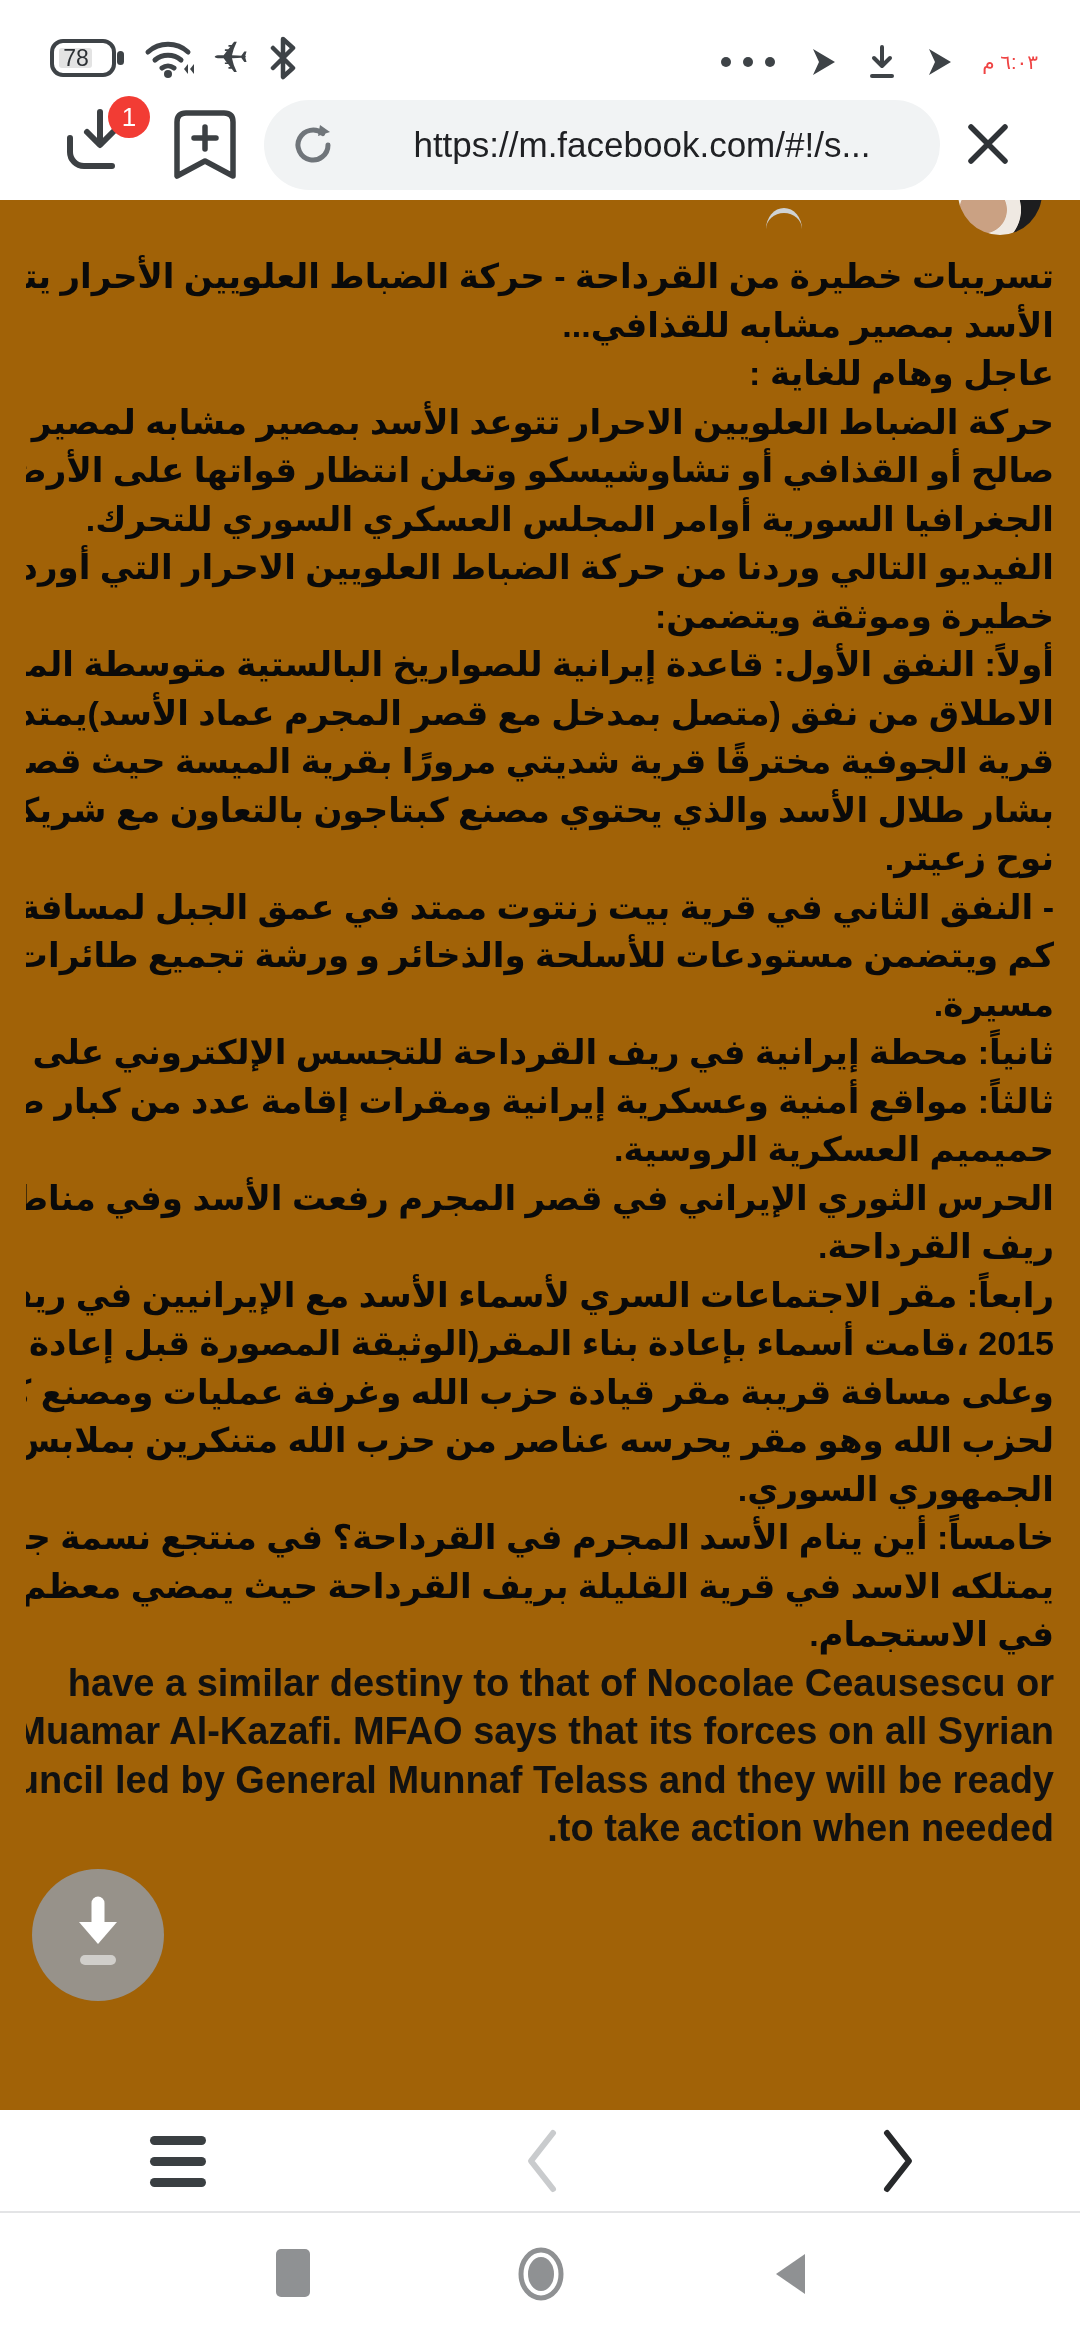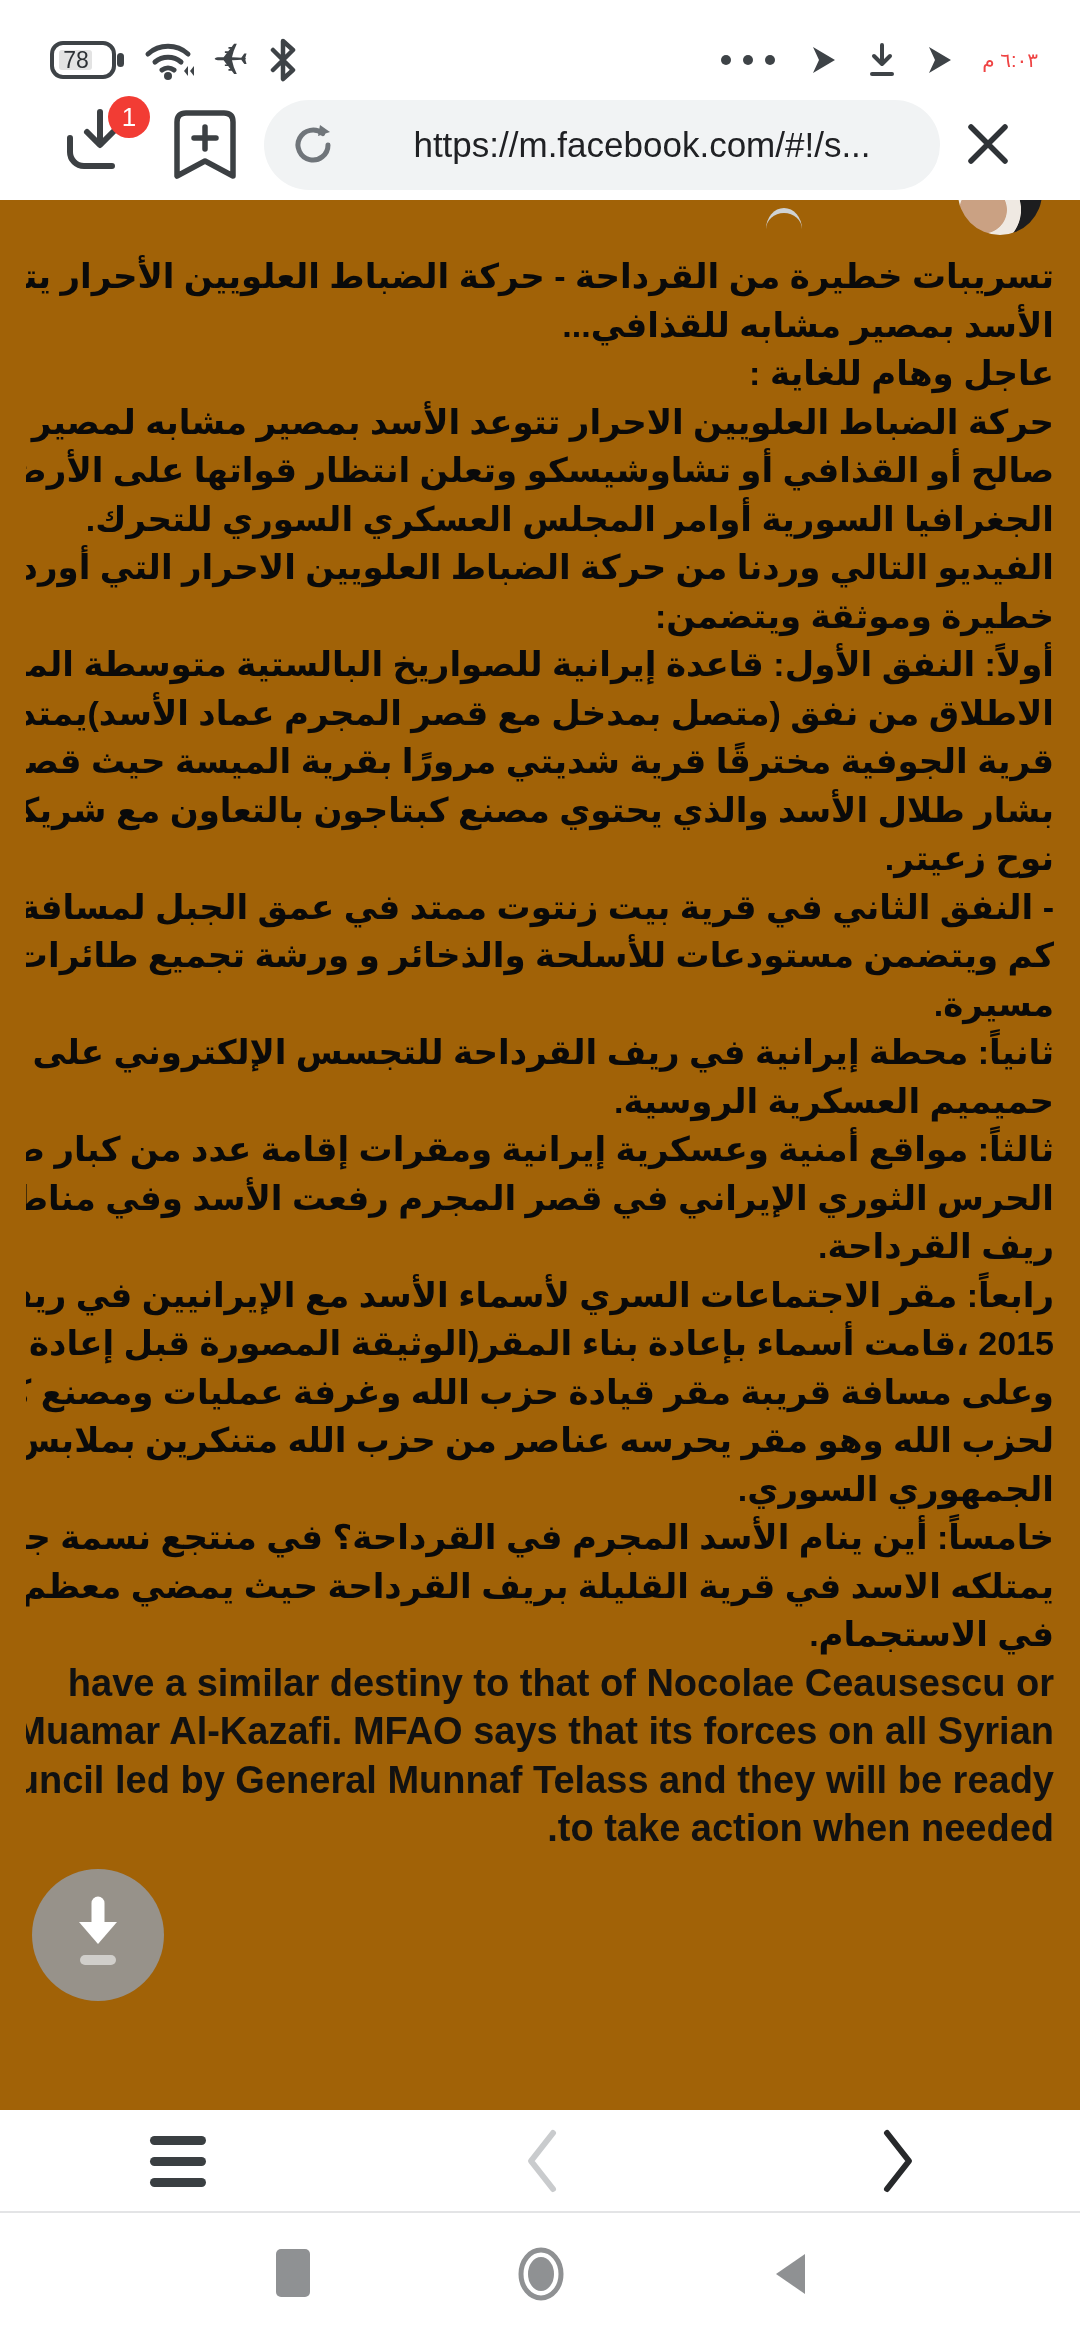"78" .status-bar { align-items: center -> flex-end; margin-top: 20px -> none }
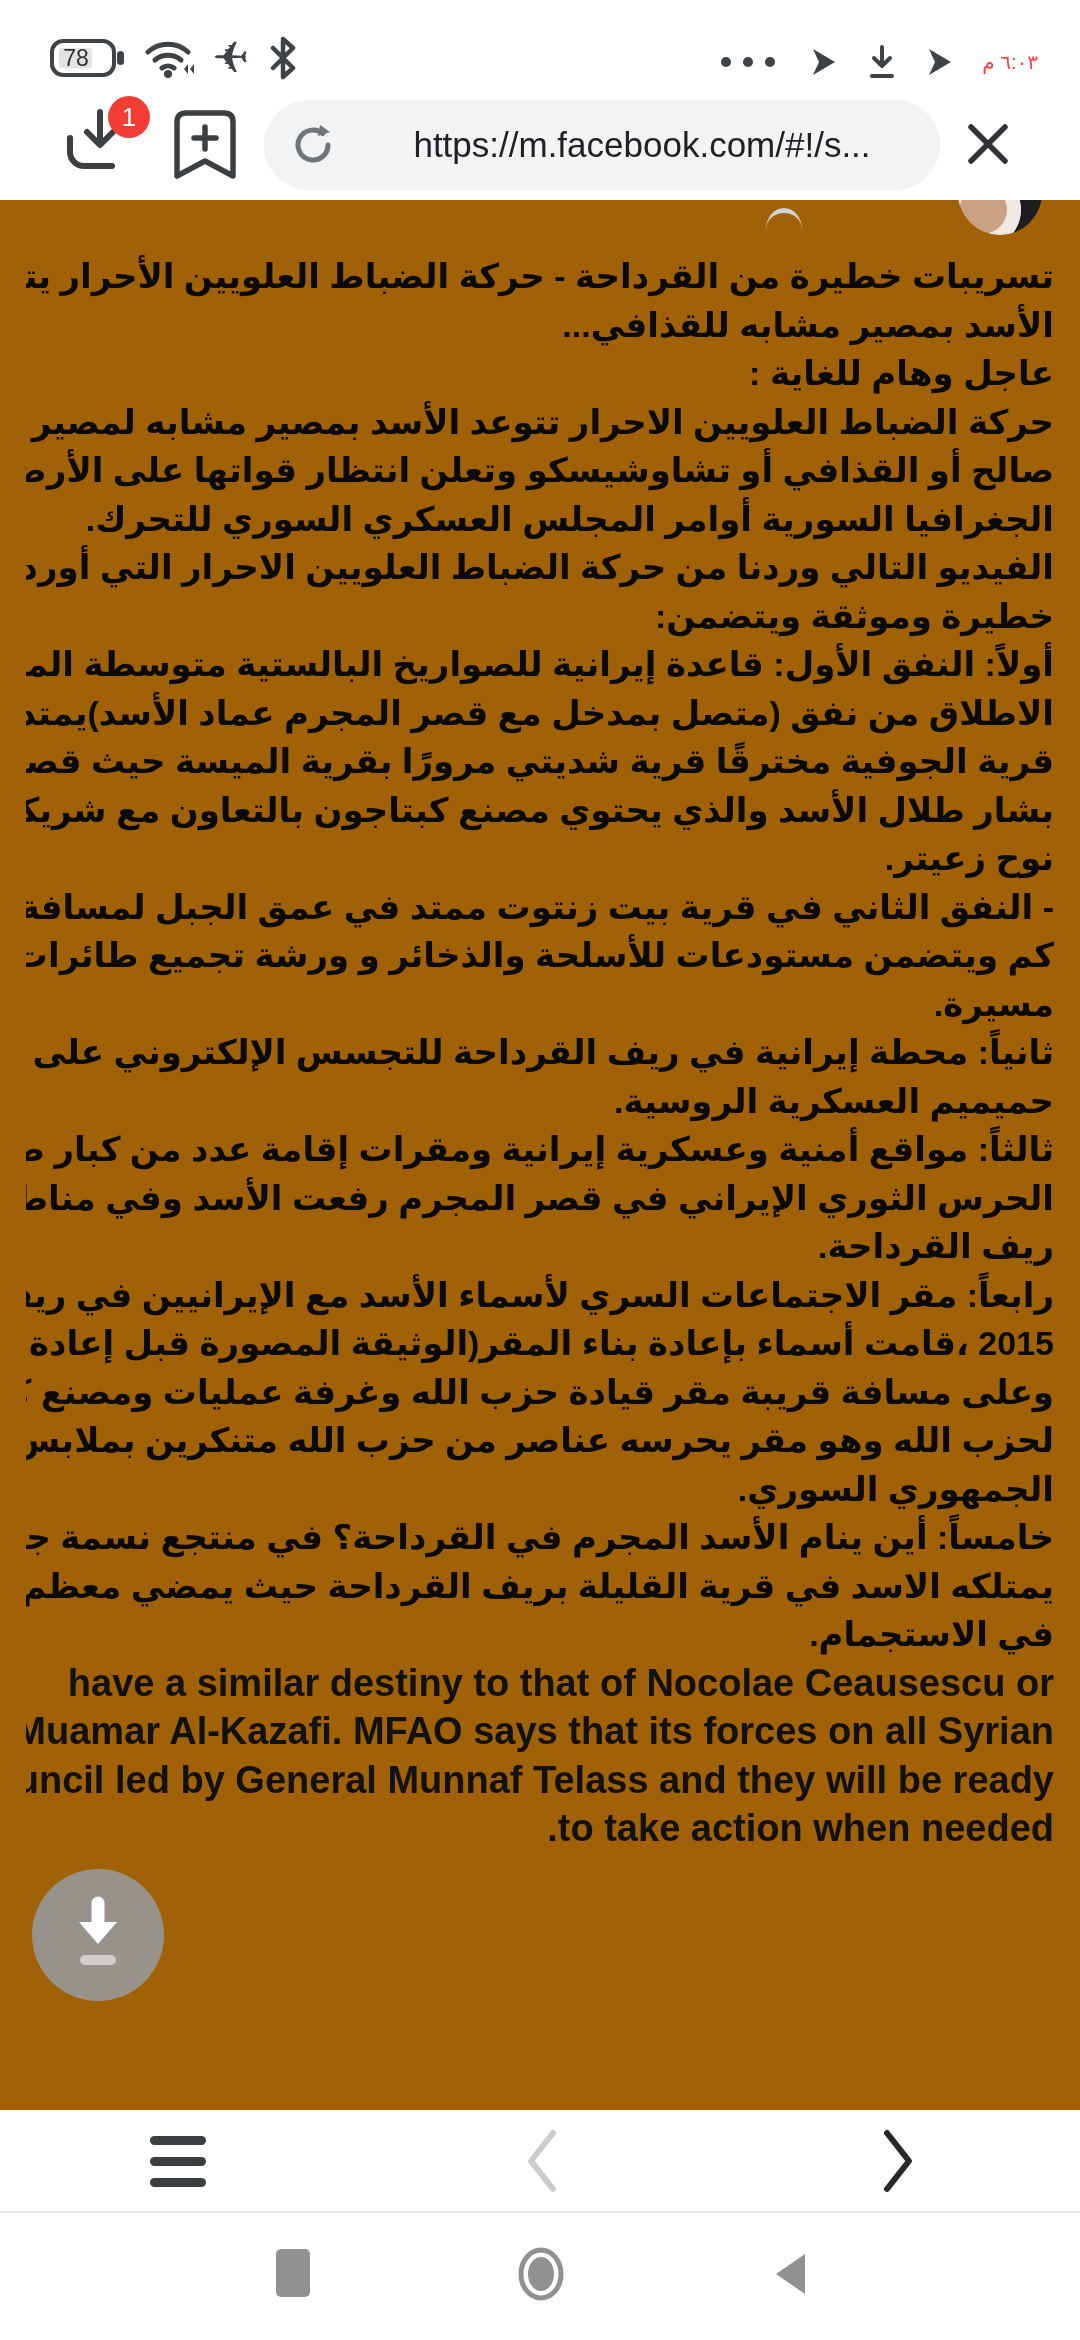"حميميم العسكرية الروسية." div.line { order: before "ثالثاً: مواقع أمنية وعسكرية إيرانية" -> after "ثالثاً: مواقع أمنية وعسكرية إيرانية" }
